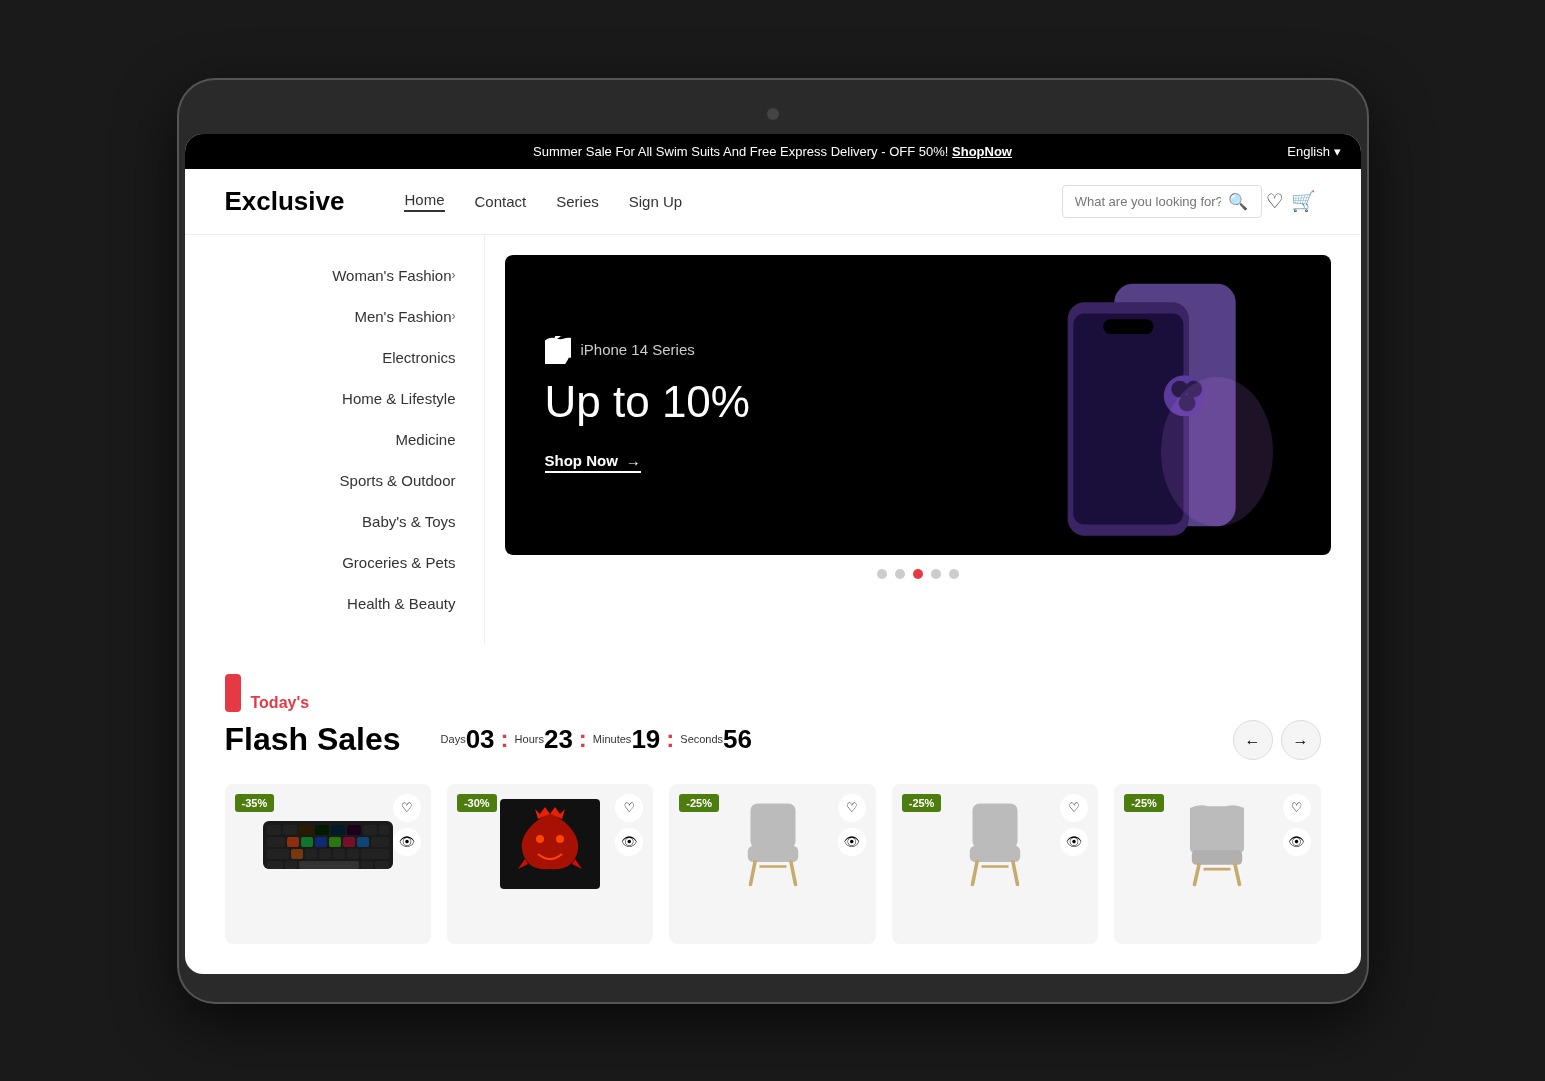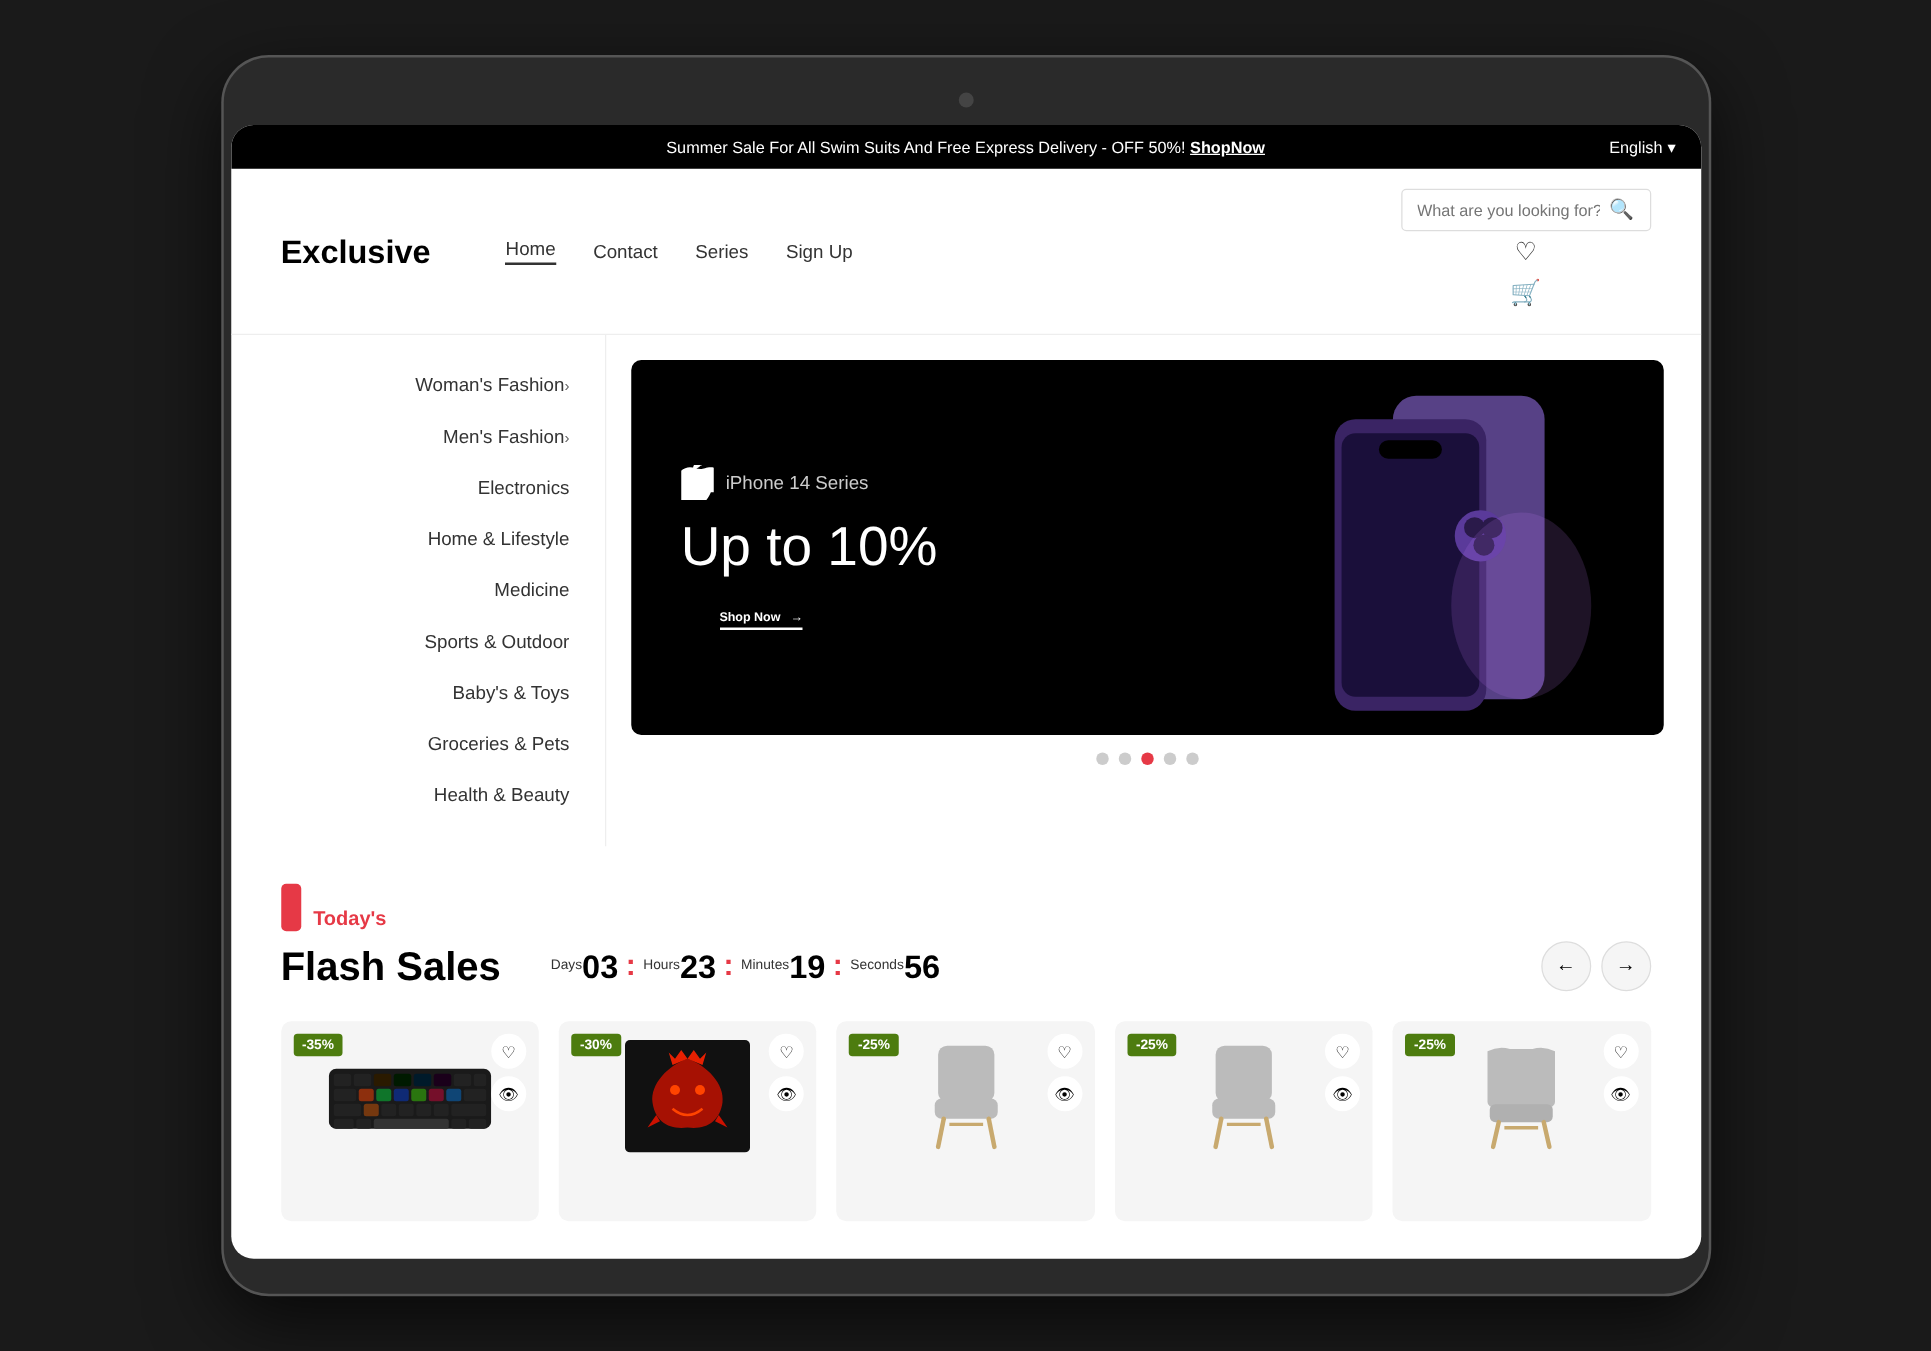"What are you looking for?" .header-actions { flex-direction: column -> none }
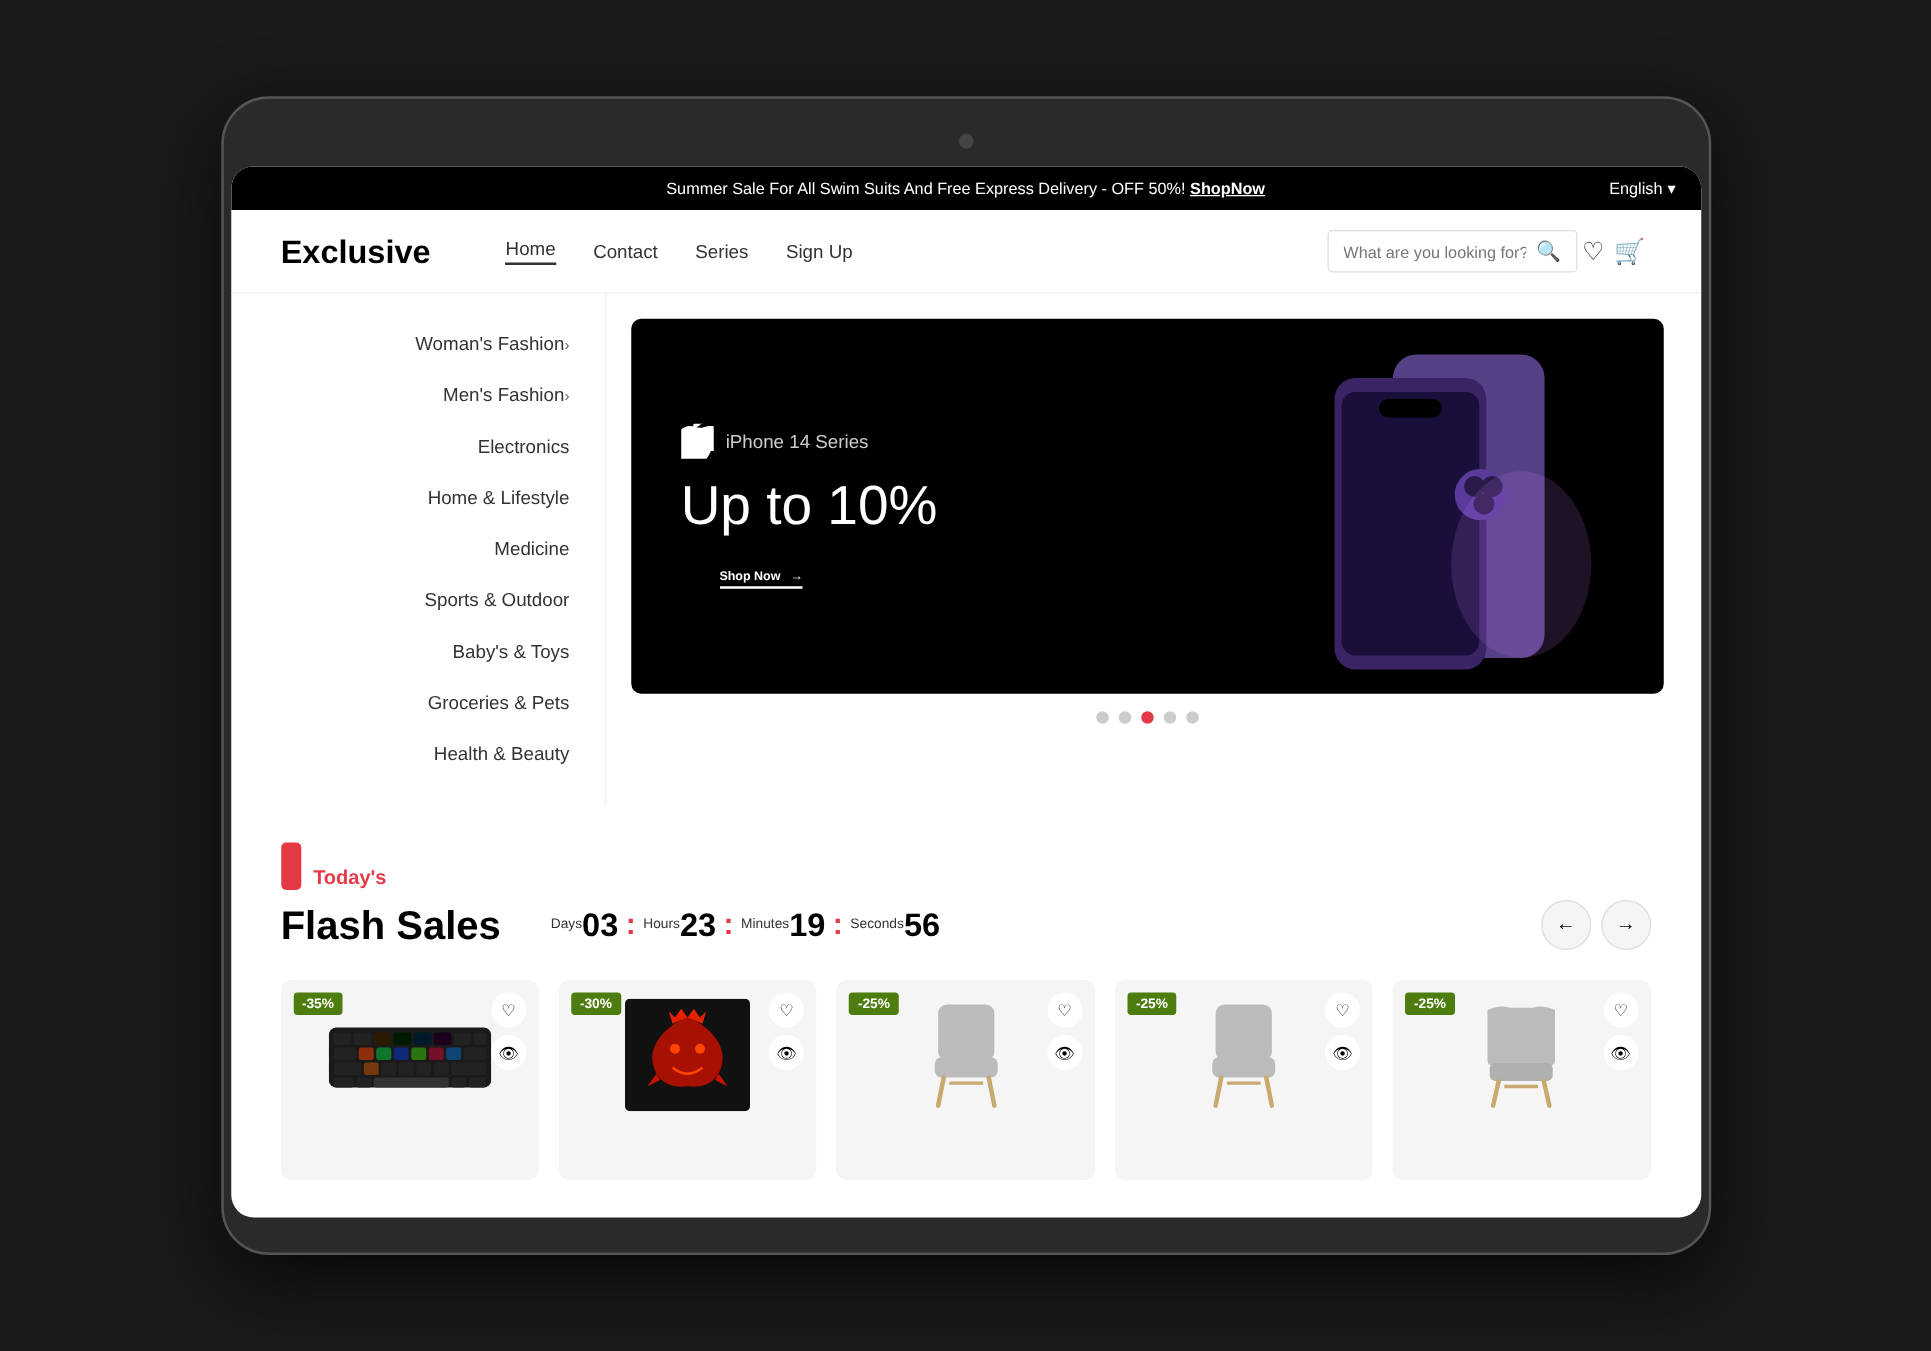"Shop Now" .shop-now-btn { font-size: 10px -> 15px; margin-left: 31px -> none }
